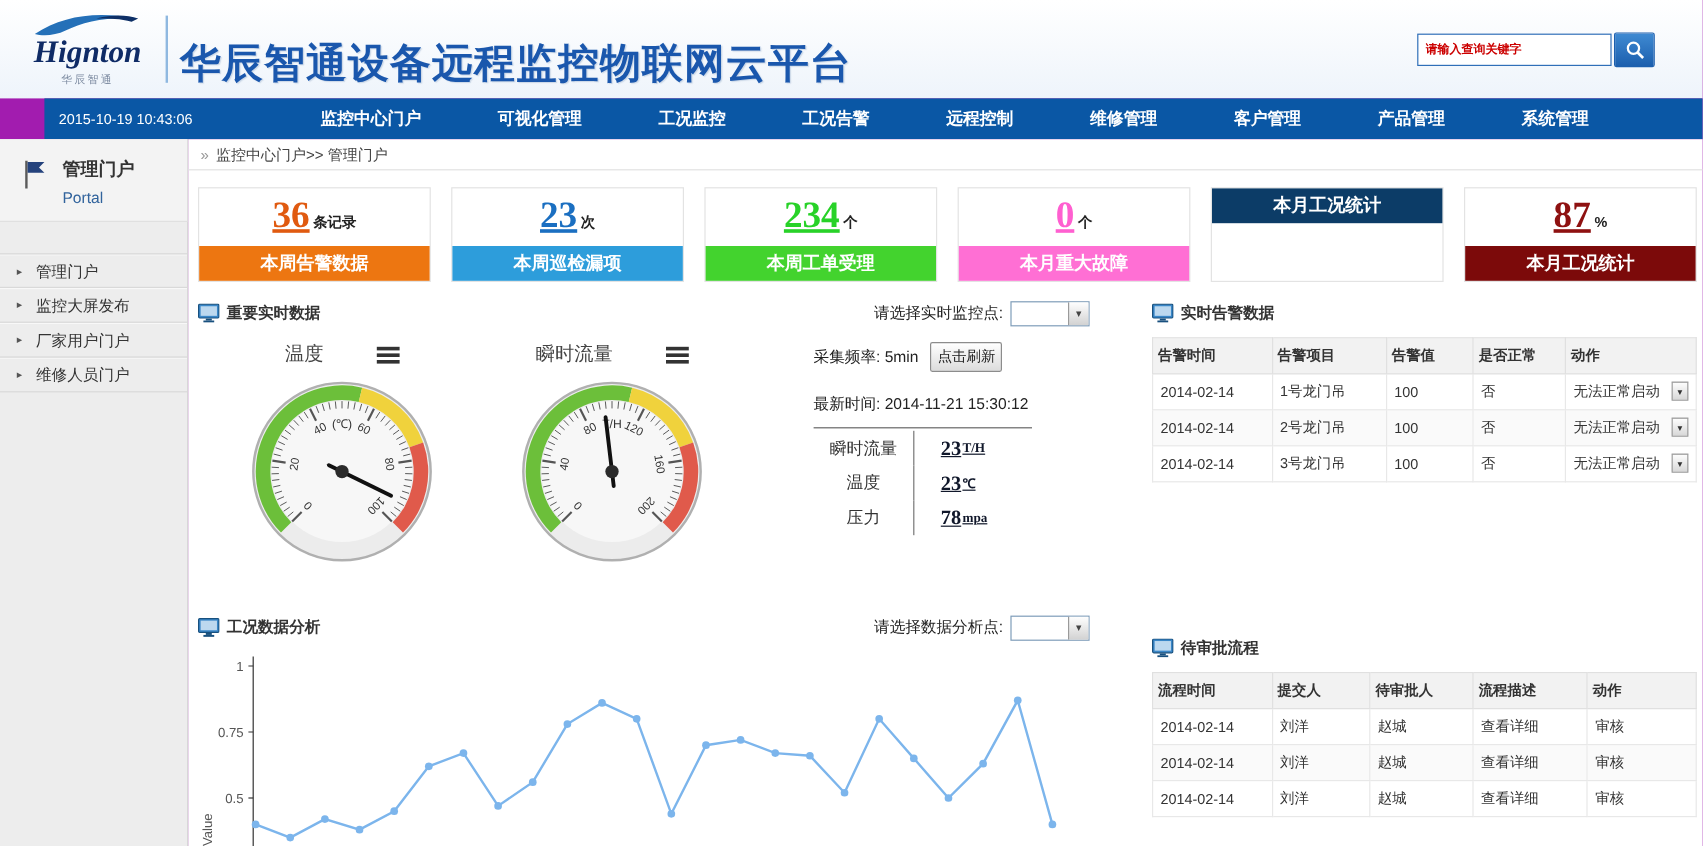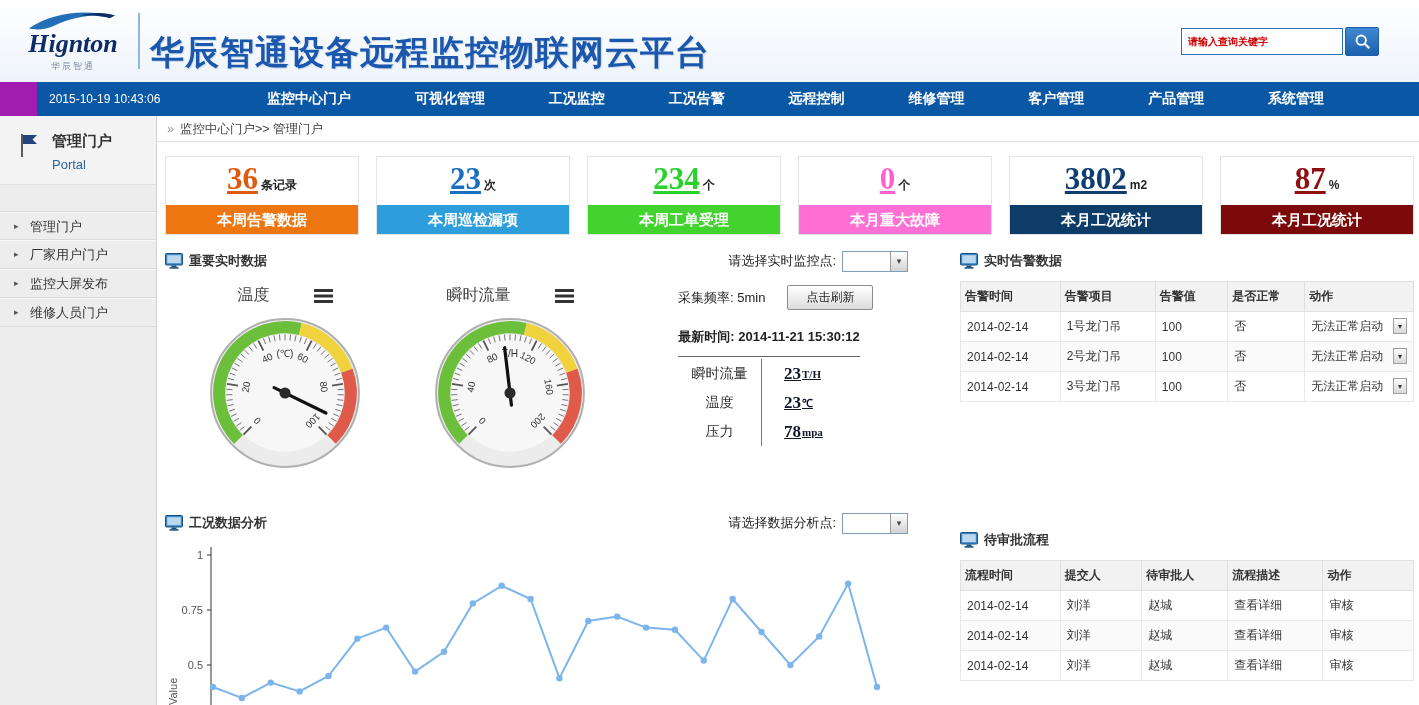"3802" div.stat-top { html: <div> <span>3802</span> <span>m2</span> </div> -> none }
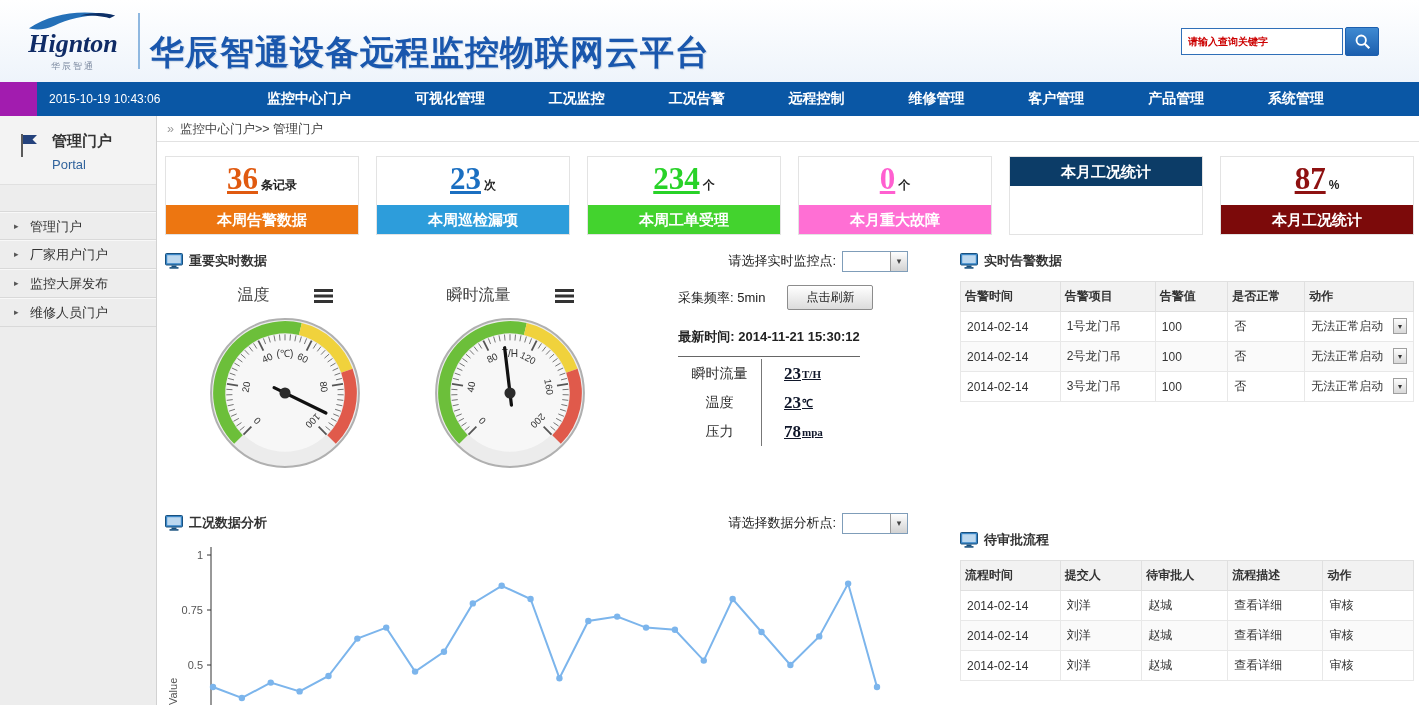"厂家用户门户" li { order: before "监控大屏发布" -> after "监控大屏发布" }
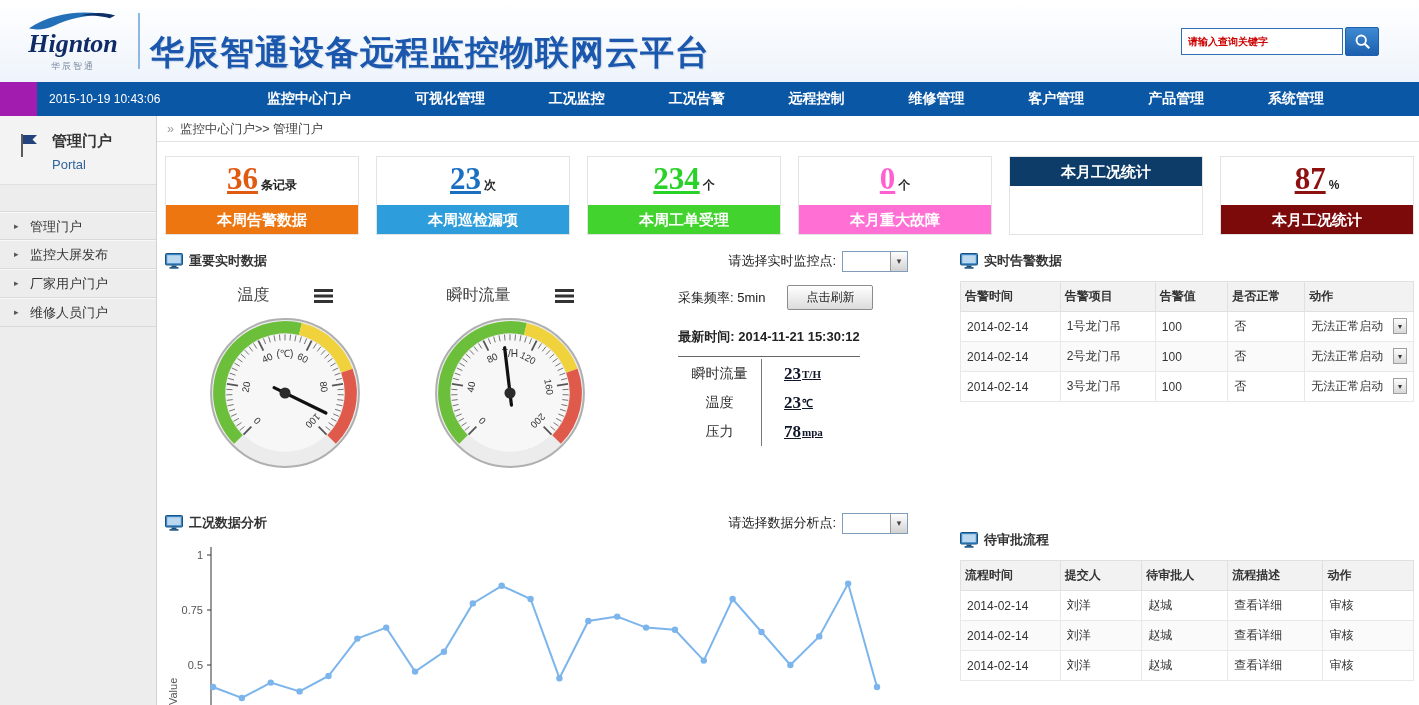"点击刷新" .refresh-btn { margin-left: 12px -> none; padding: 3px 18px -> 3px 5px }
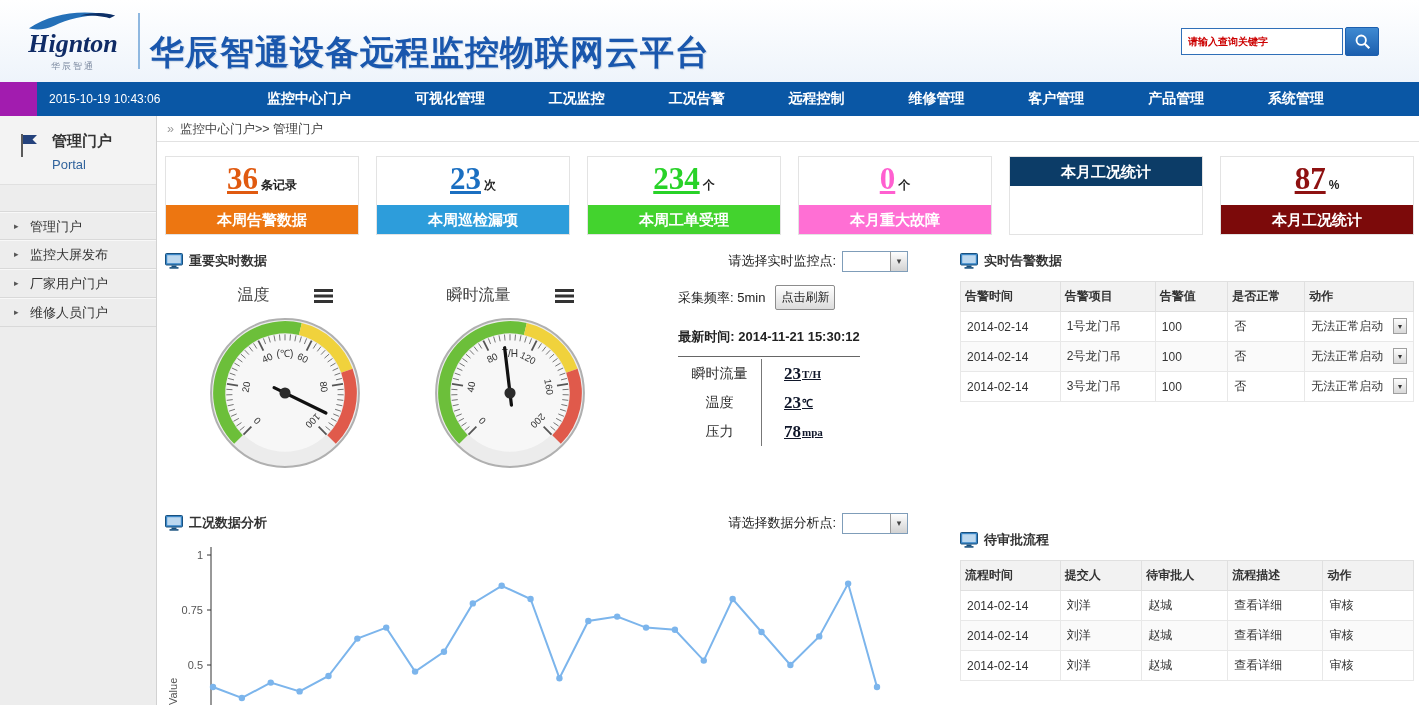"最新时间: 2014-11-21 15:30:12" .latest { font-weight: bold -> normal; text-align: center -> none }
